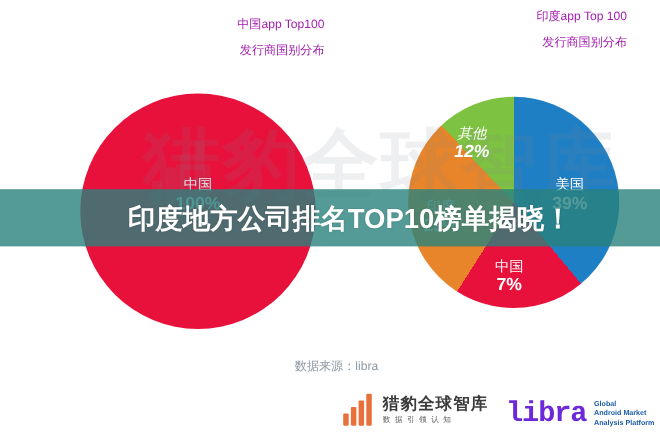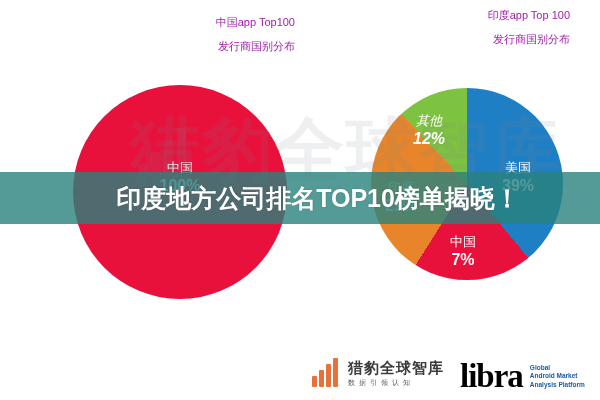"数据来源：libra" div.source { html: none -> <div>数据来源：libra</div> }
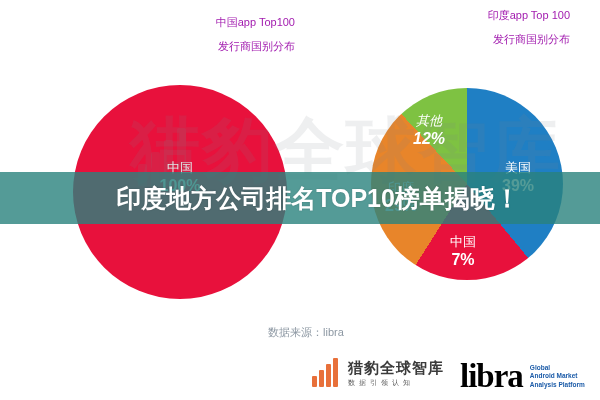"libra" .libra-word { color: #000000 -> #6d28d9; font-family: Liberation Serif, serif -> Liberation Mono, monospace; font-size: 33px -> 26px }
